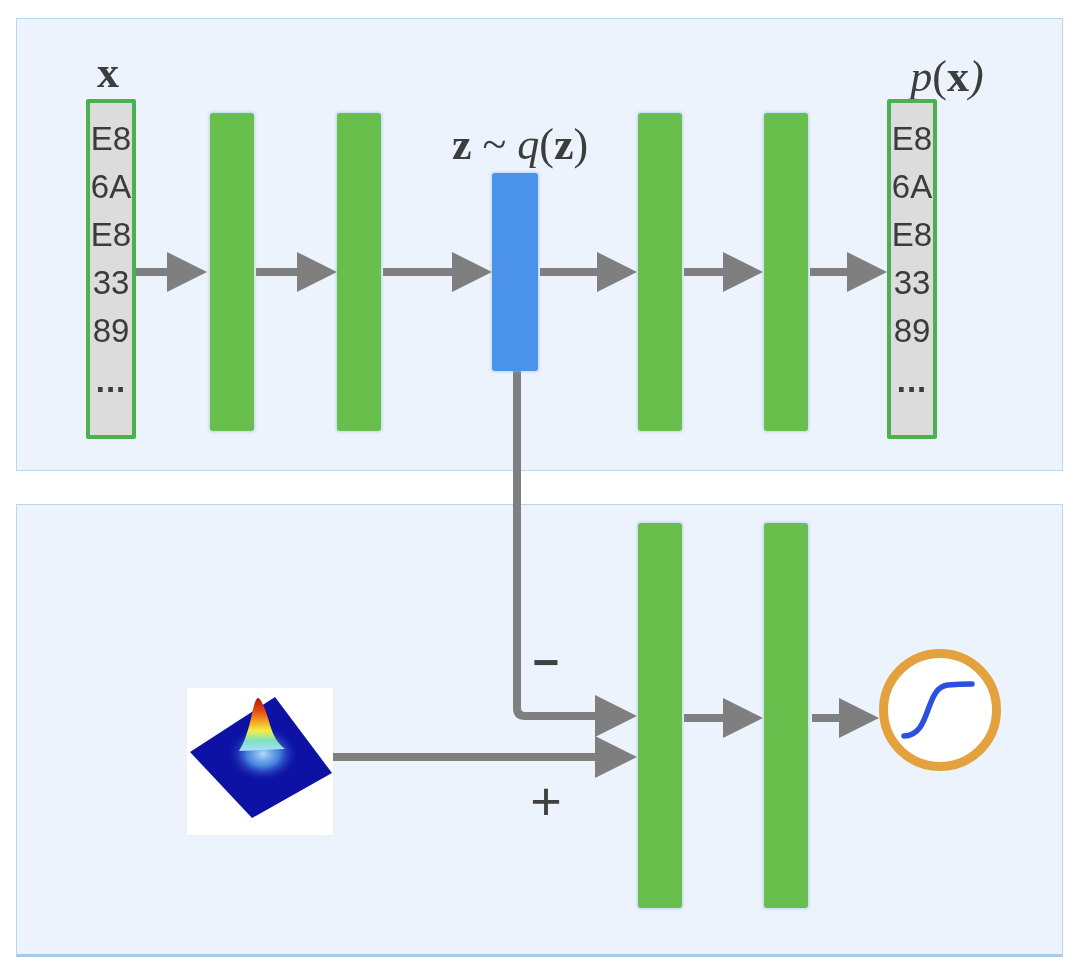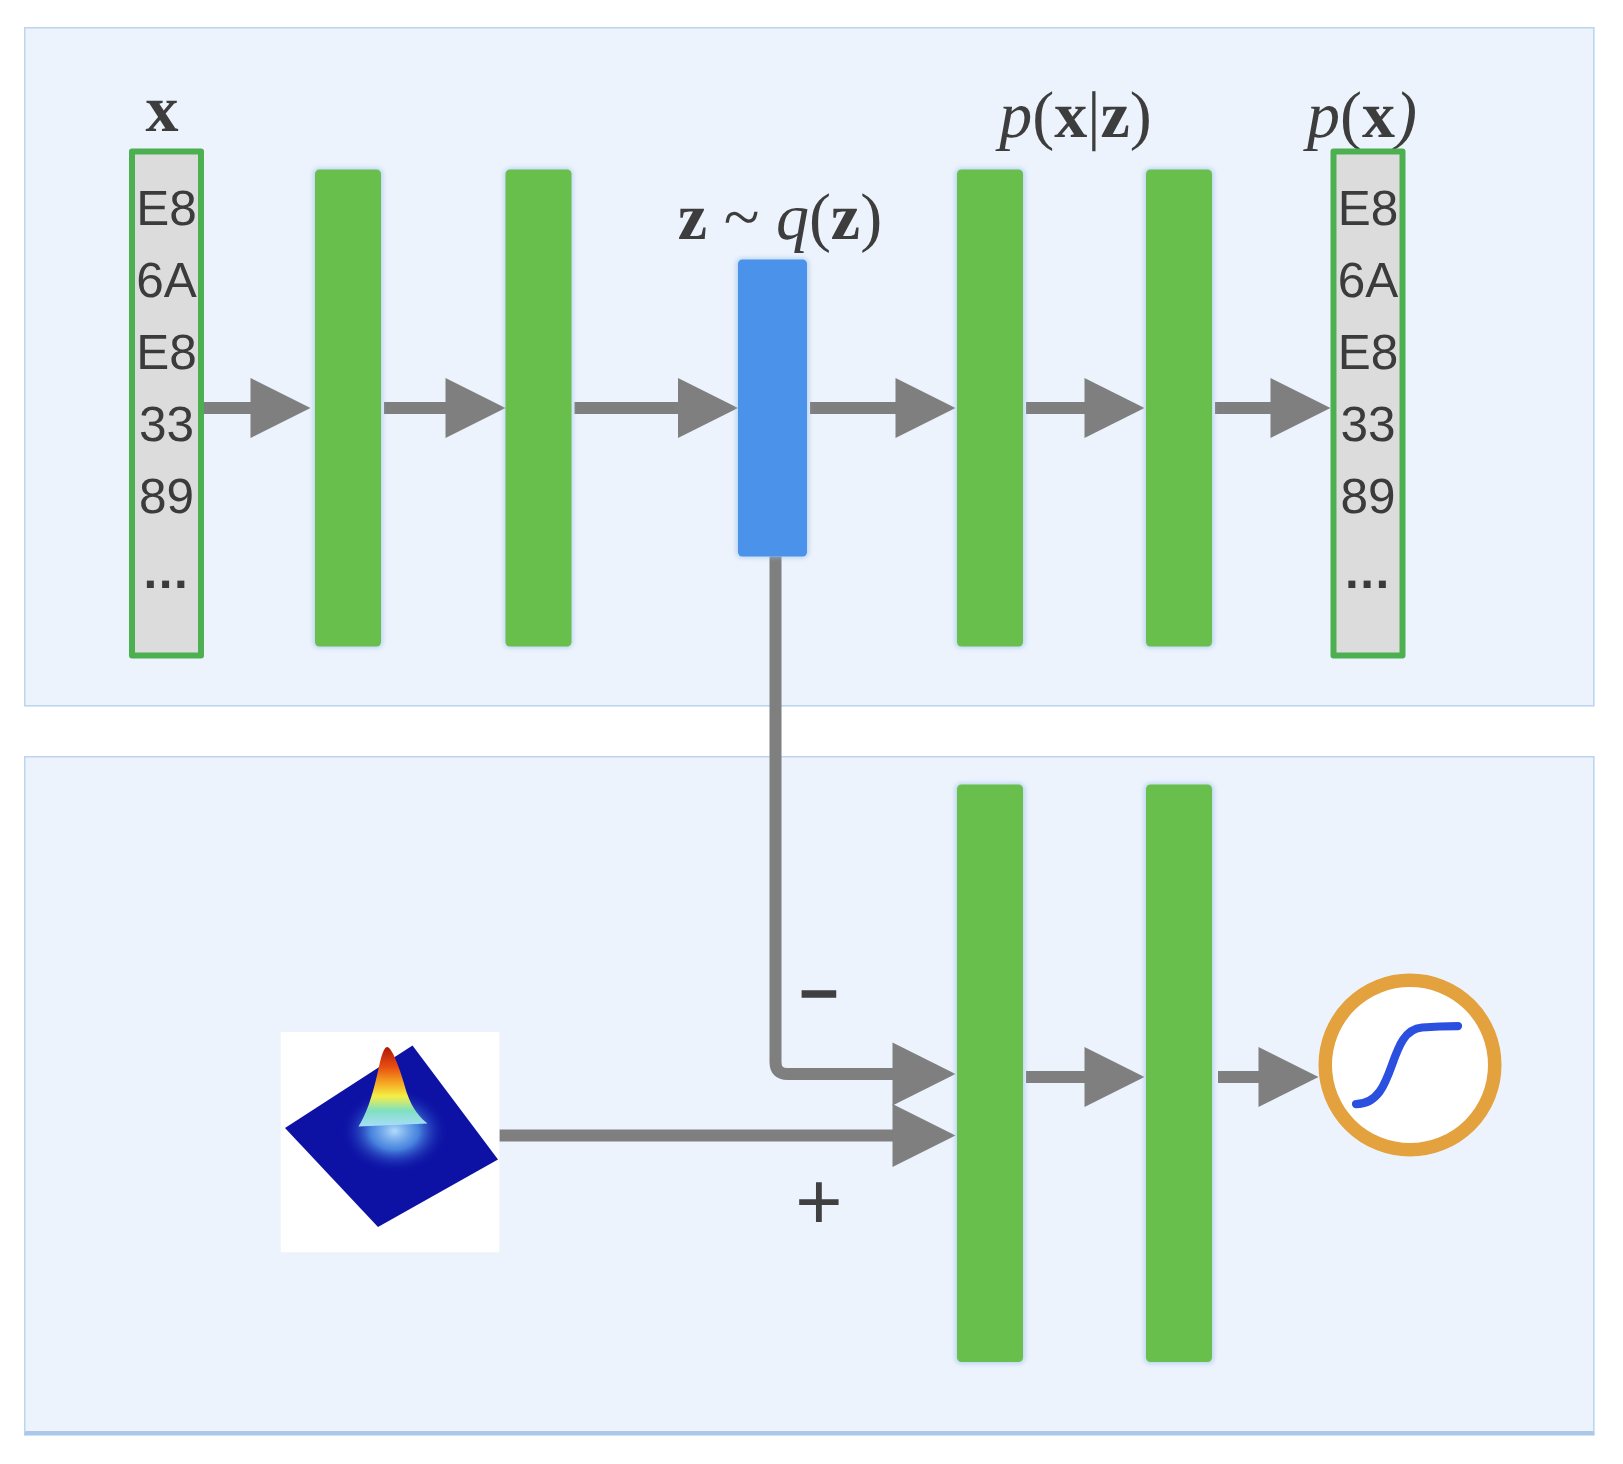"p(x|z)" div.math-label { html: <div><span>p</span><span>(</span><span>x</span><span>|</span><span>z</span><span>)</span></div> -> none }
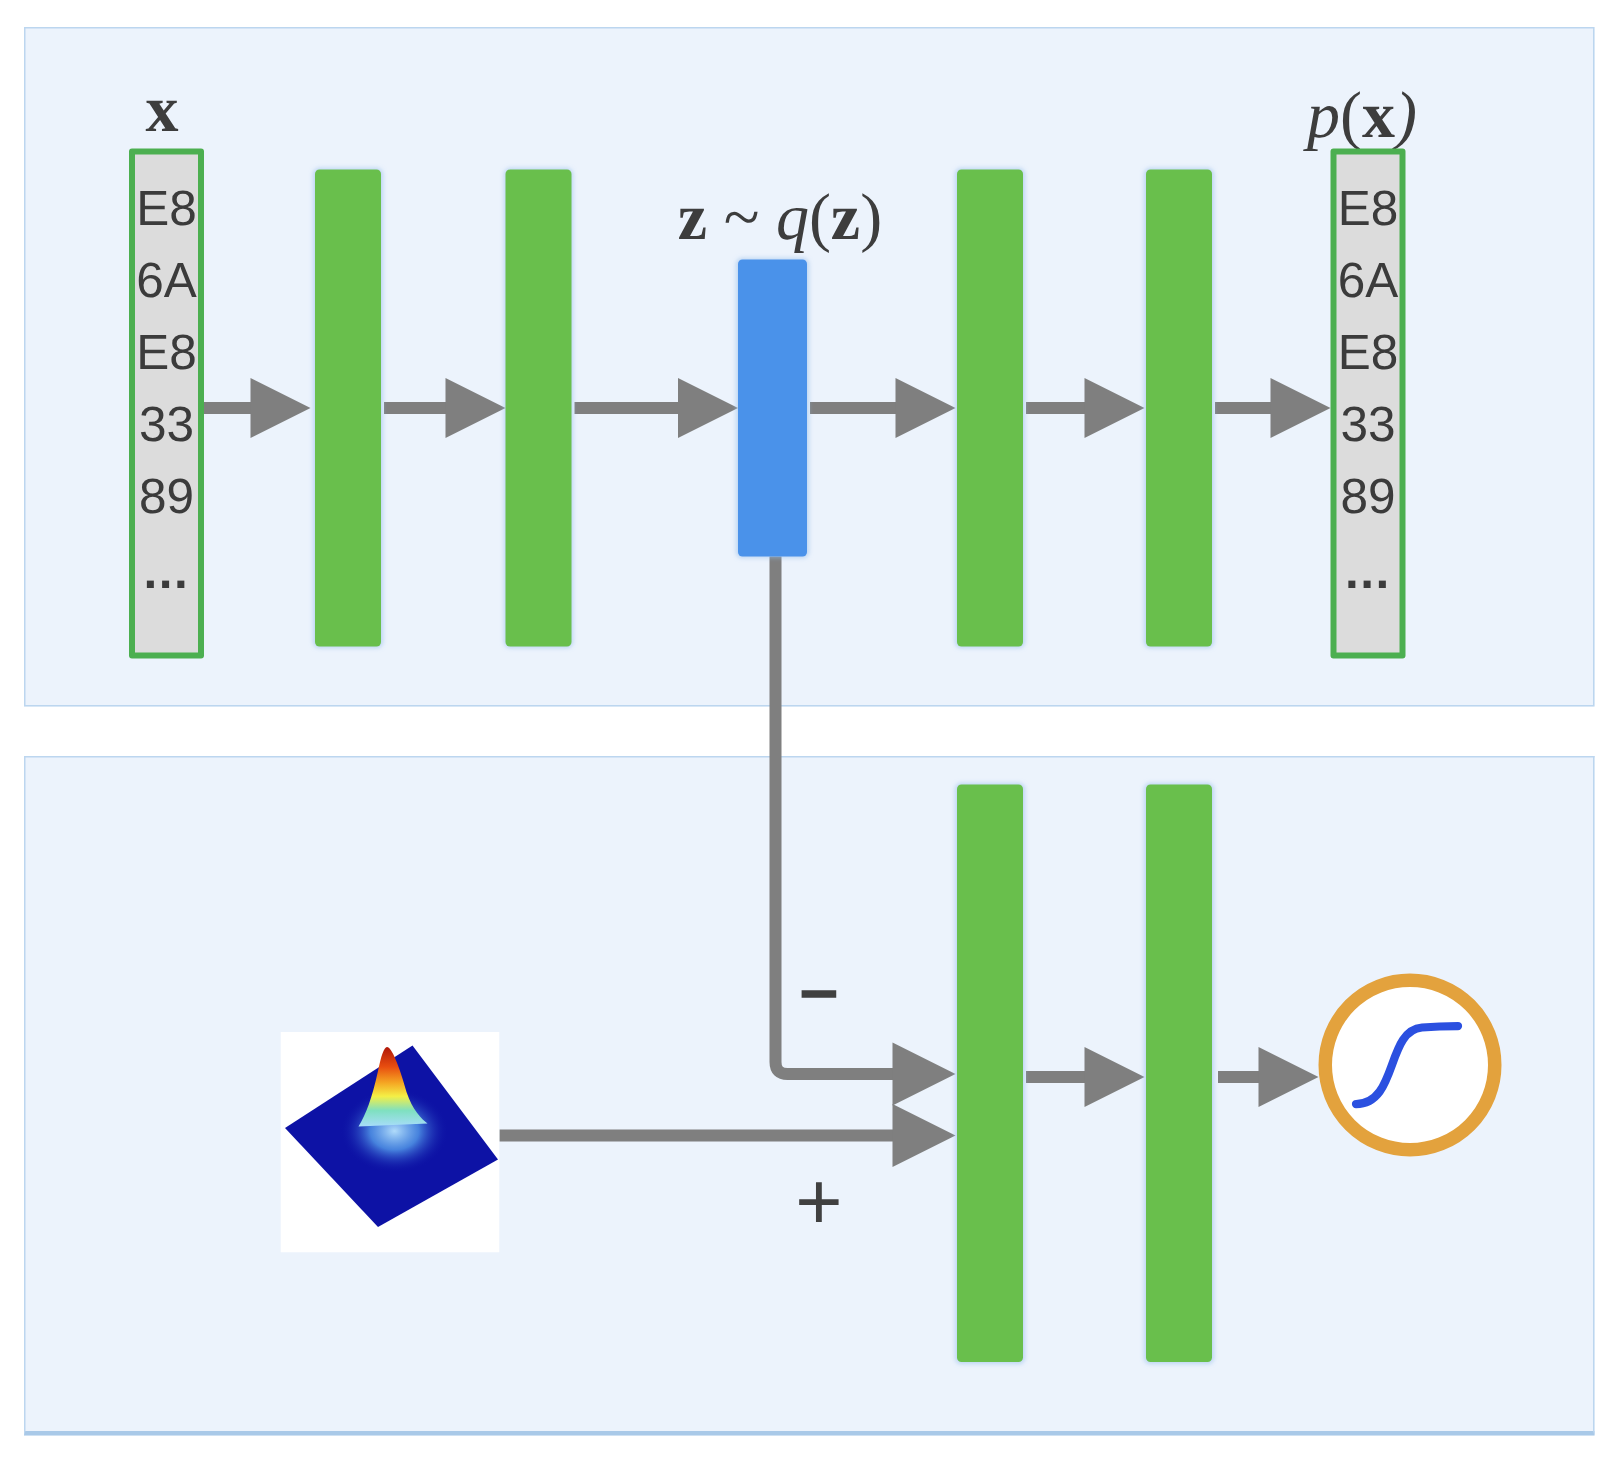"p(x)" div.math-label { left: 908px -> 947px }
